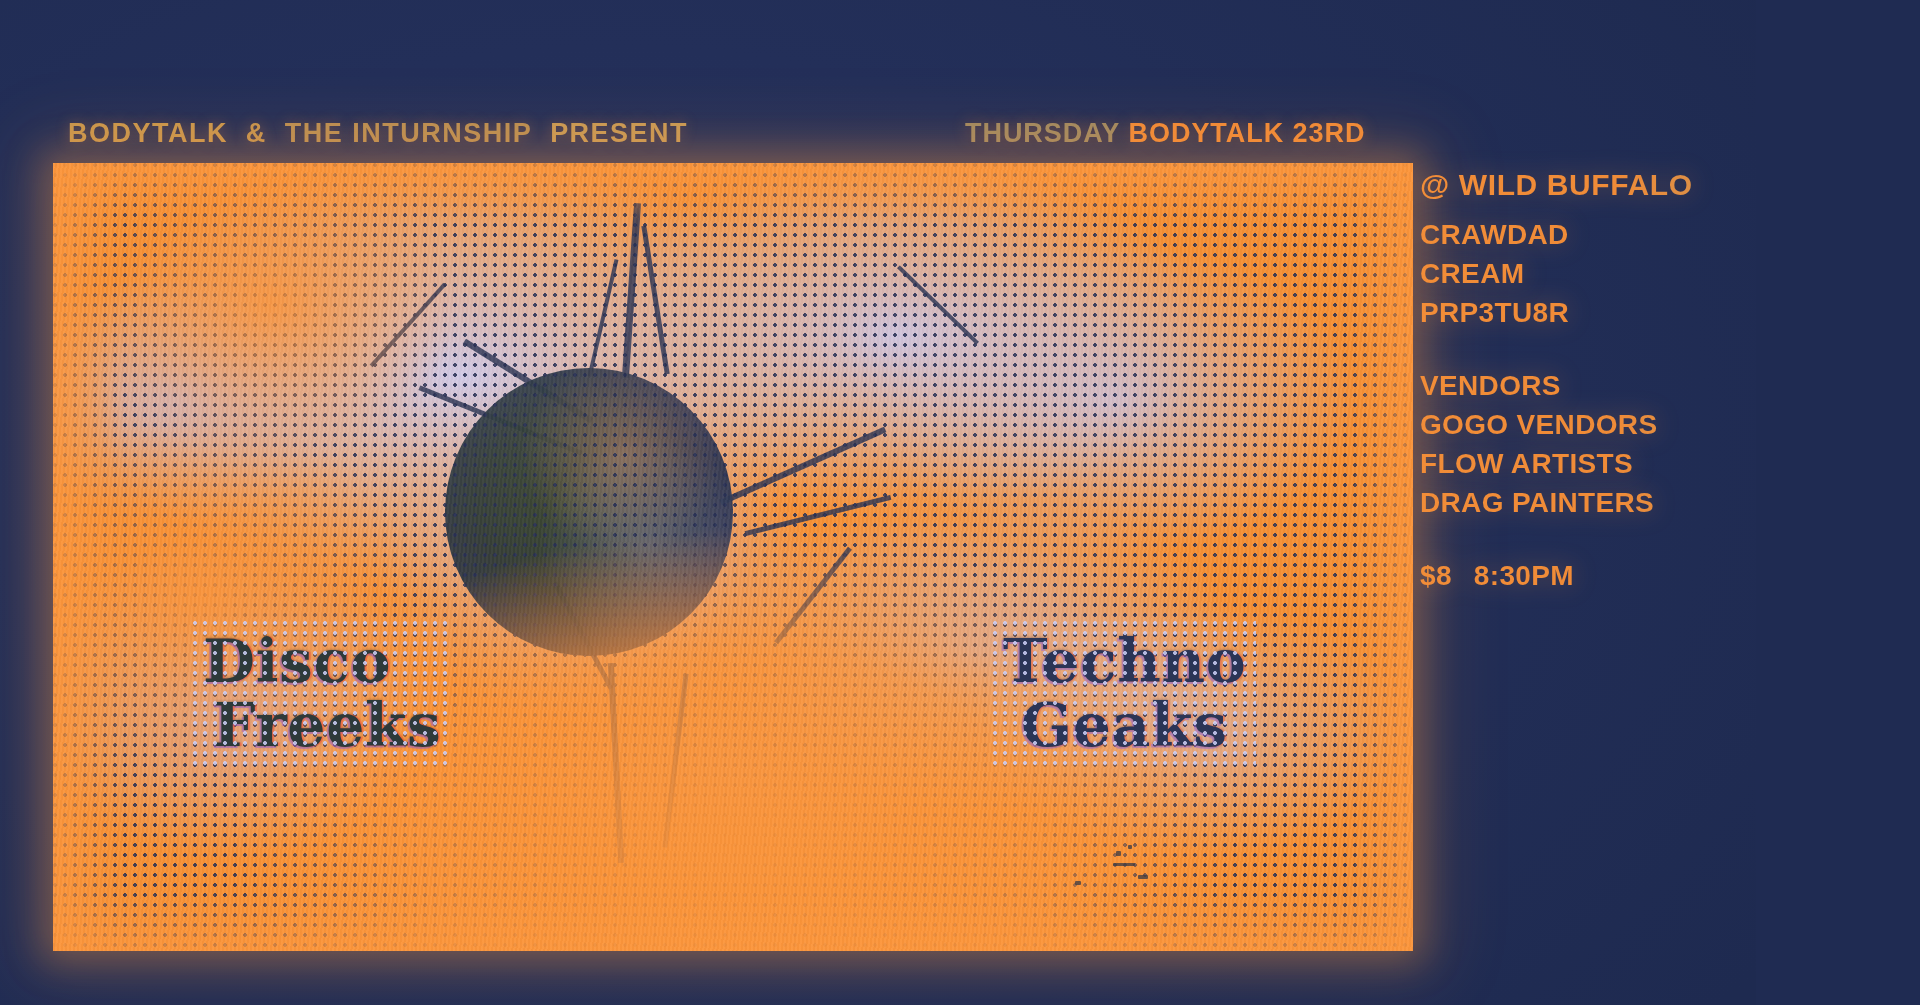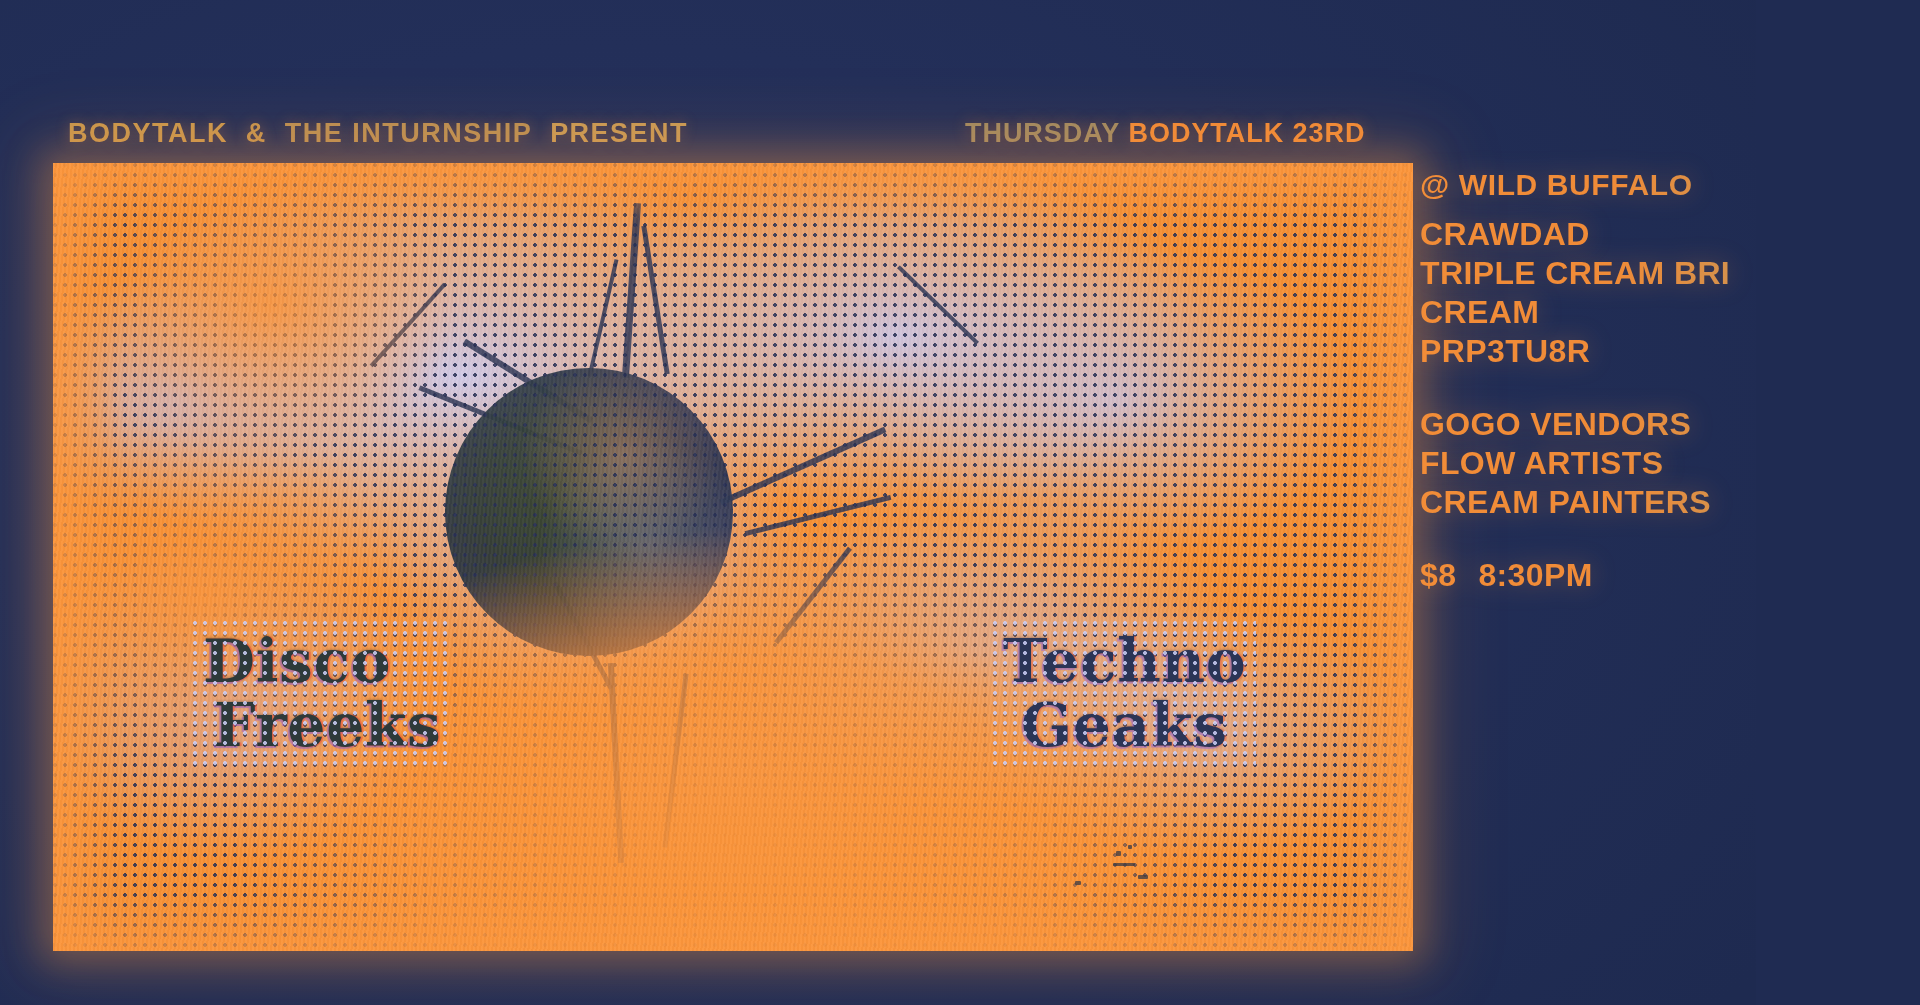"CRAWDAD" .side-line { font-size: 32px -> 28px }
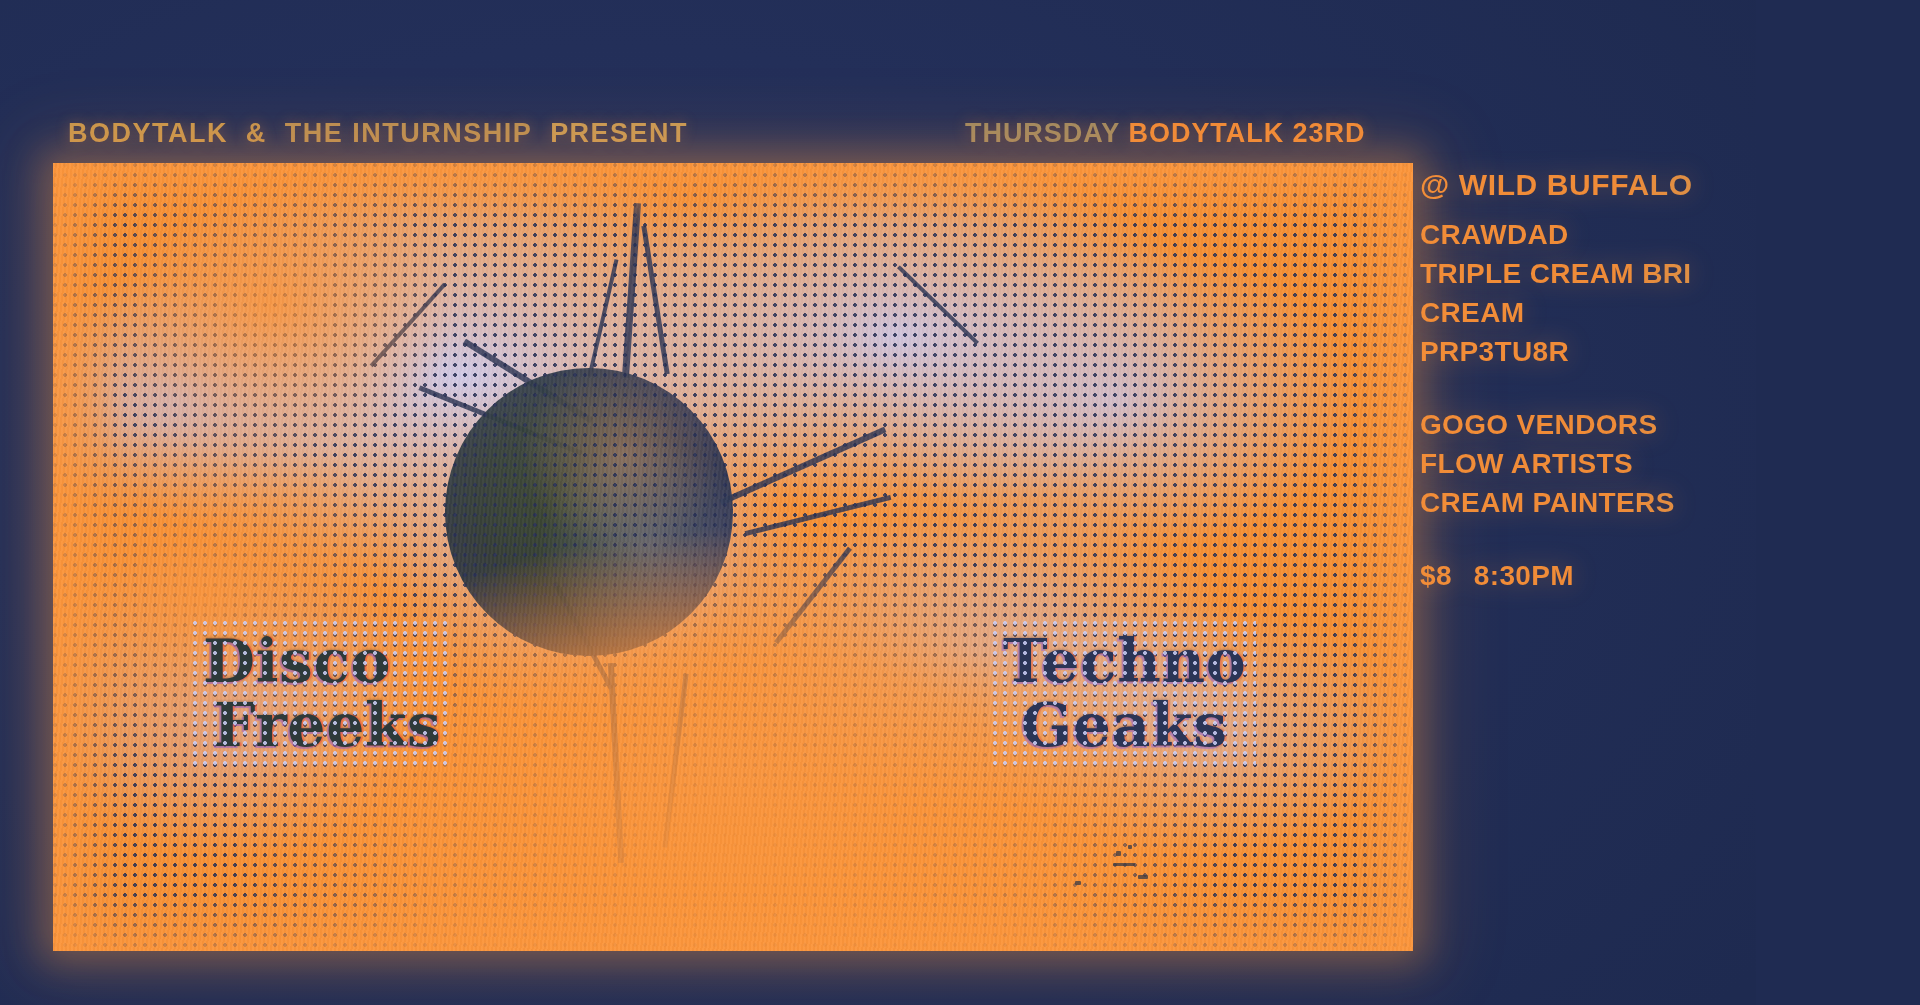"TRIPLE CREAM BRI" div.side-line { html: <div>TRIPLE CREAM BRI</div> -> none }
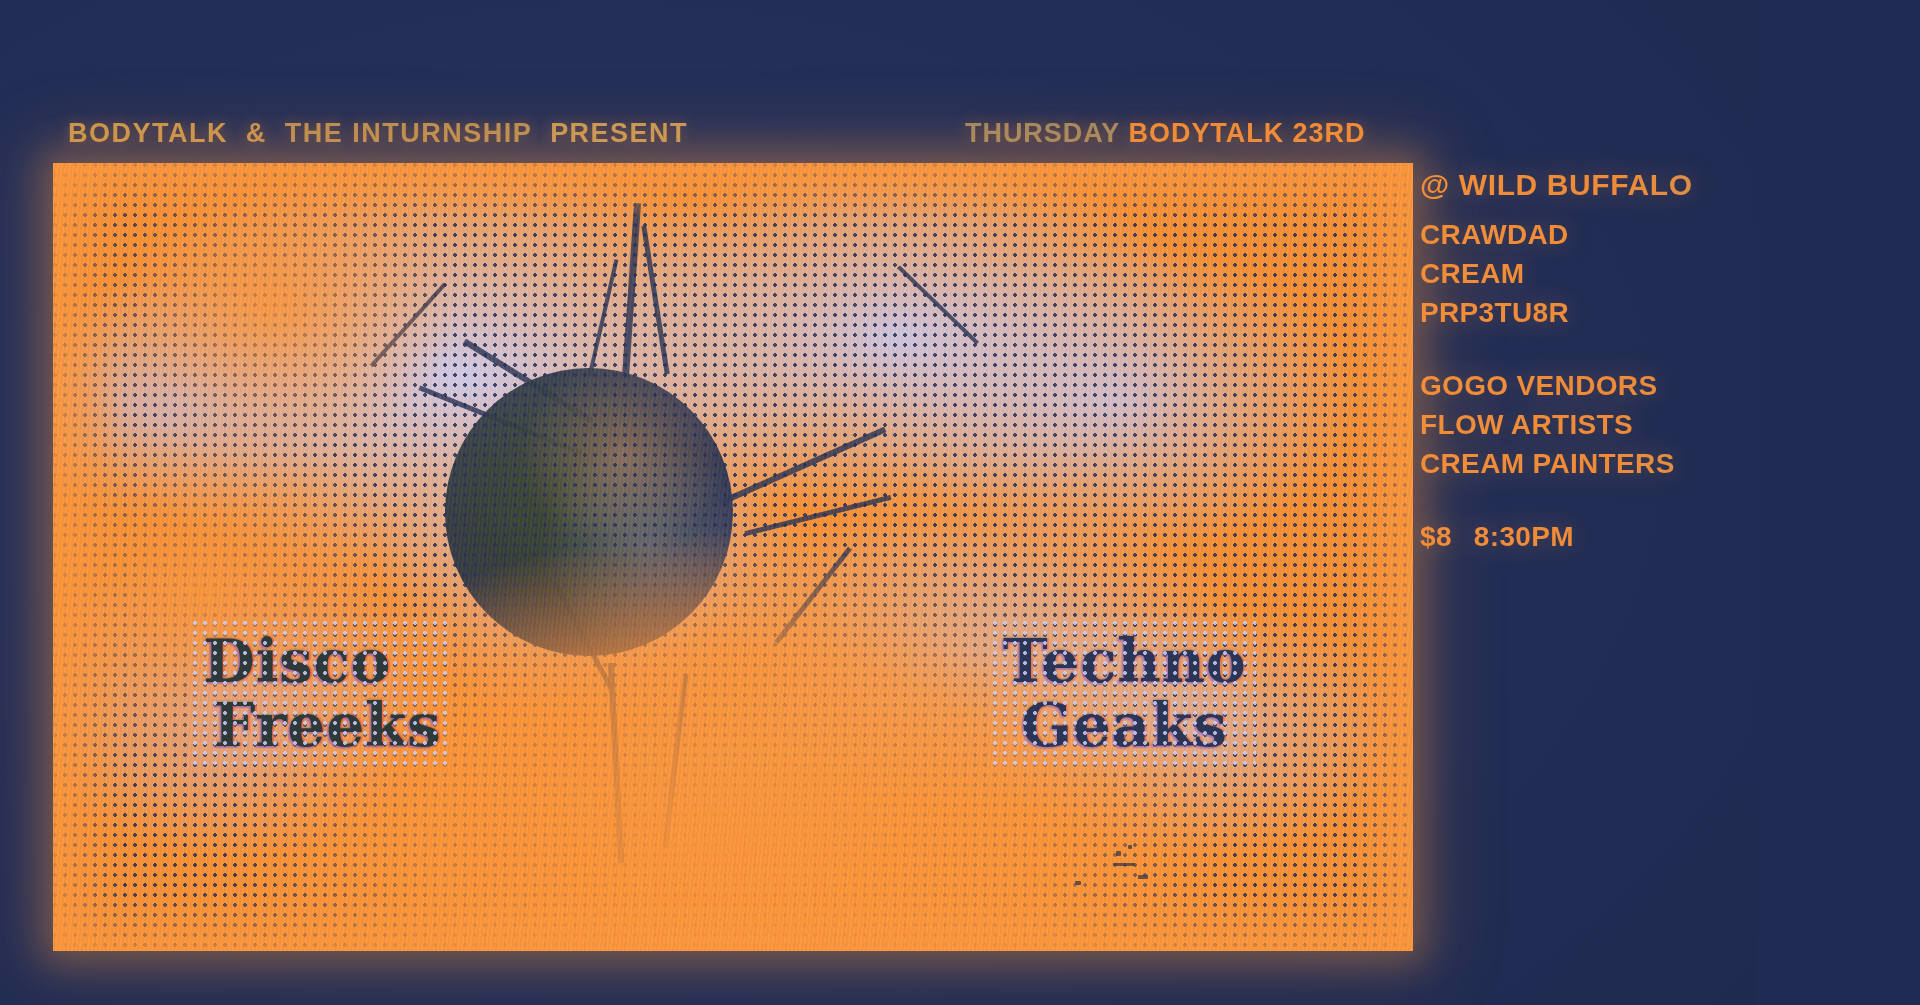"VENDORS" div.side-line { html: none -> <div>VENDORS</div> }
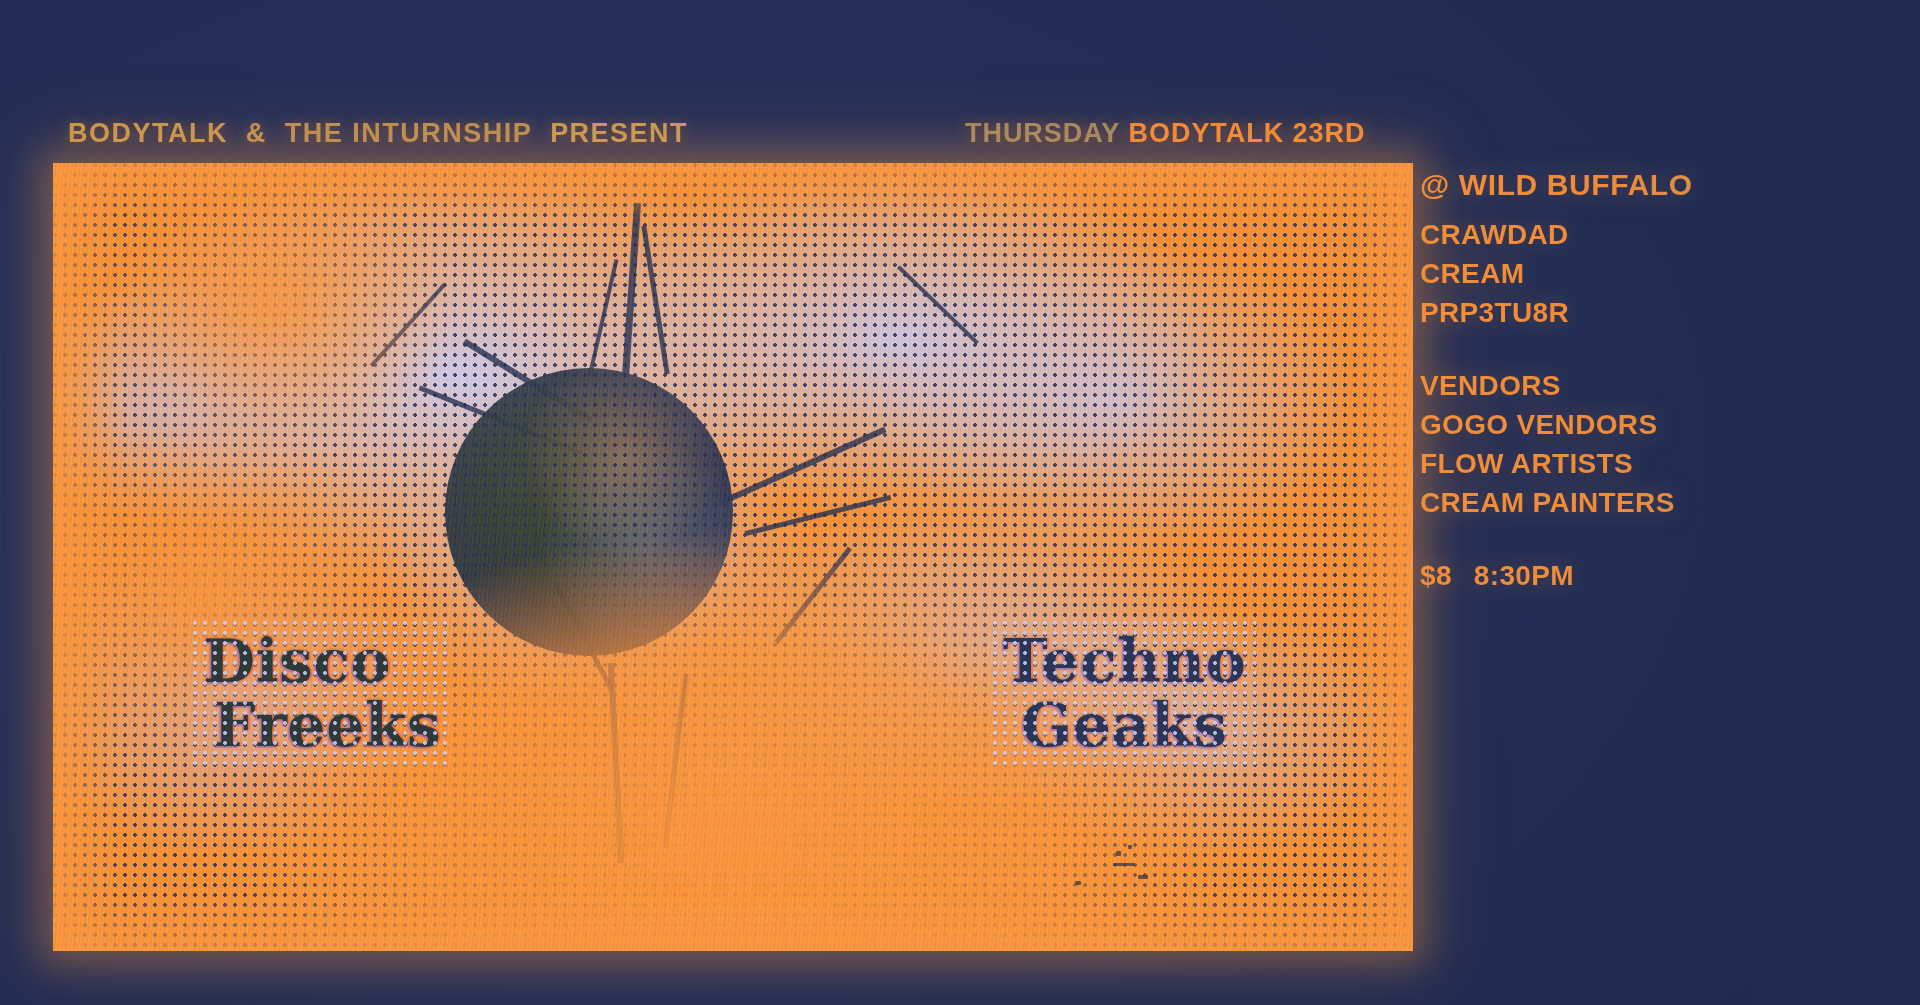"CREAM PAINTERS" div.side-line { text: CREAM -> DRAG }
